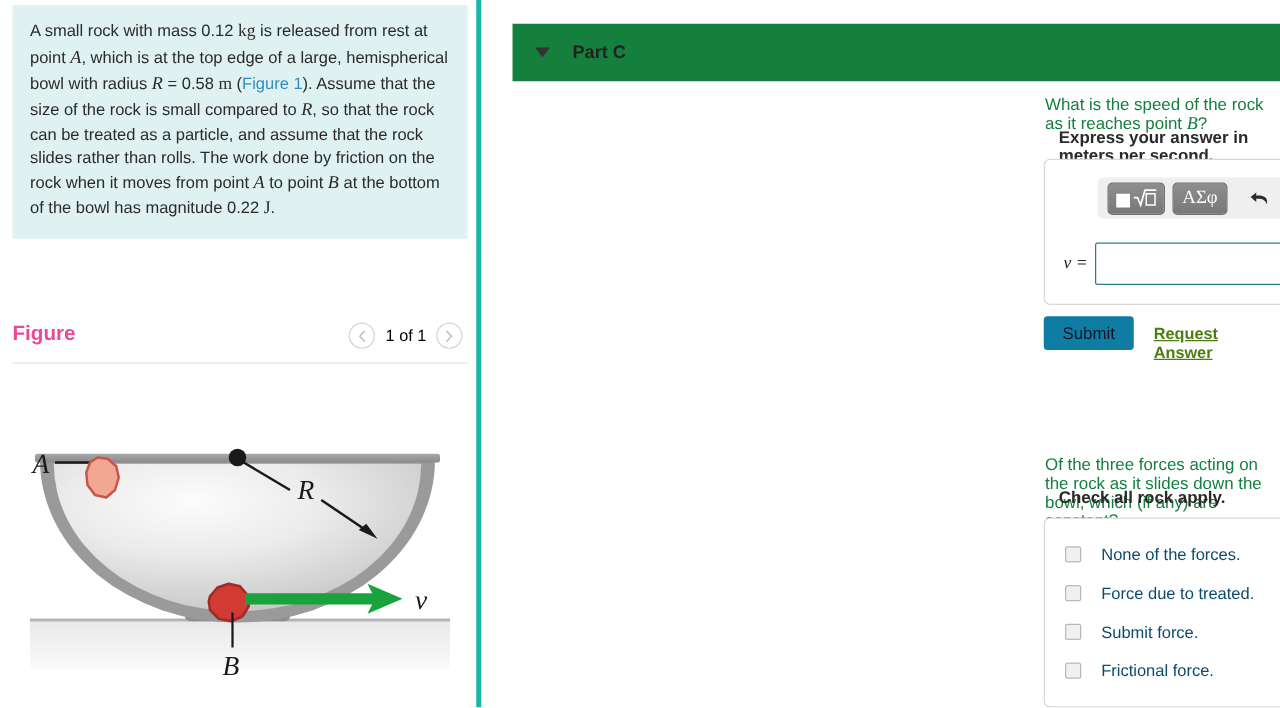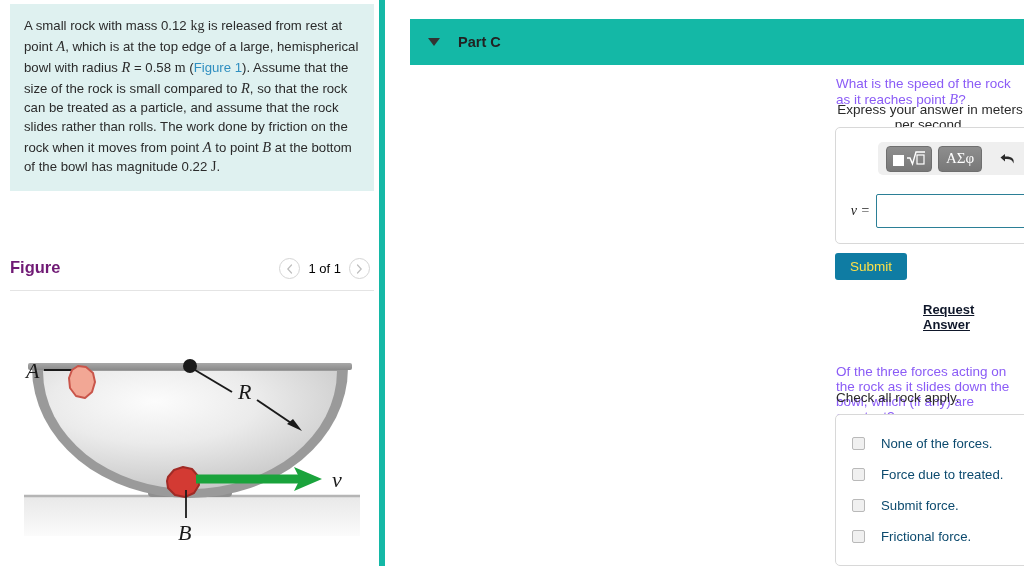"A small rock with mass" .left-col { border-right: 6px solid #14b8a6 -> 4px solid #14b8a6 }
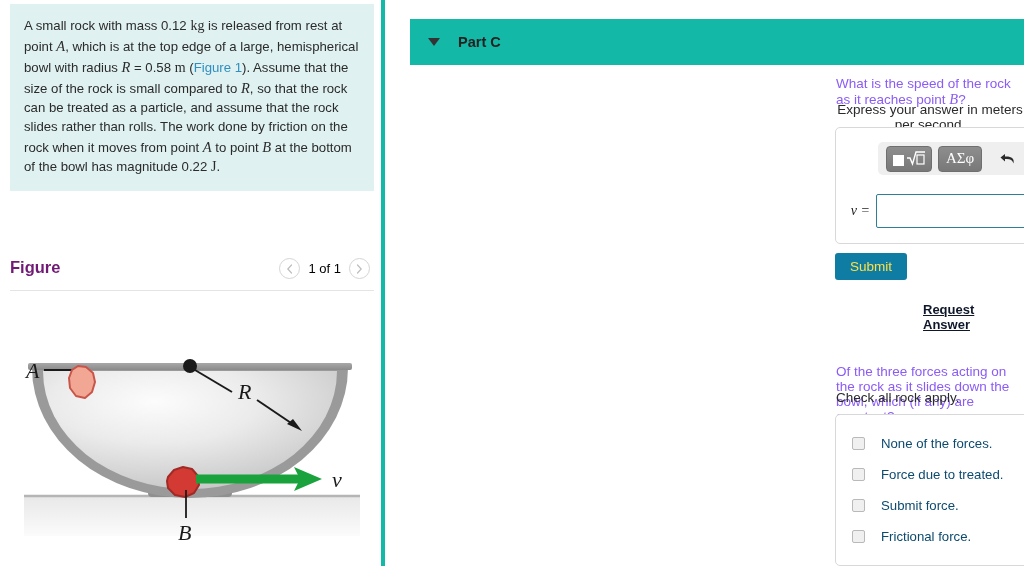"Part C" .part-header { background: #14b8a6 -> #15803d }
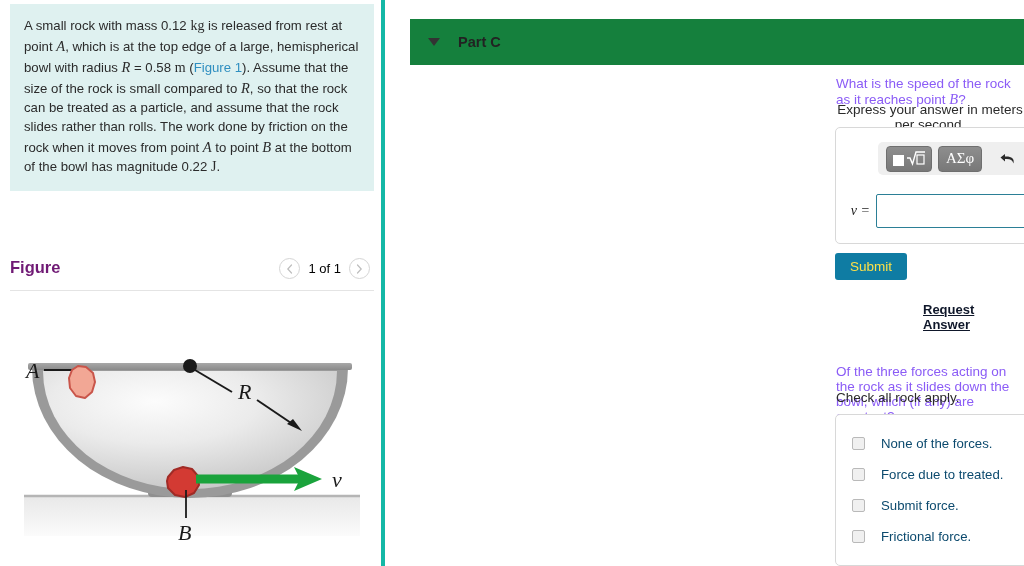"What is the speed of" .q-text { color: #8b5cf6 -> #15803d }
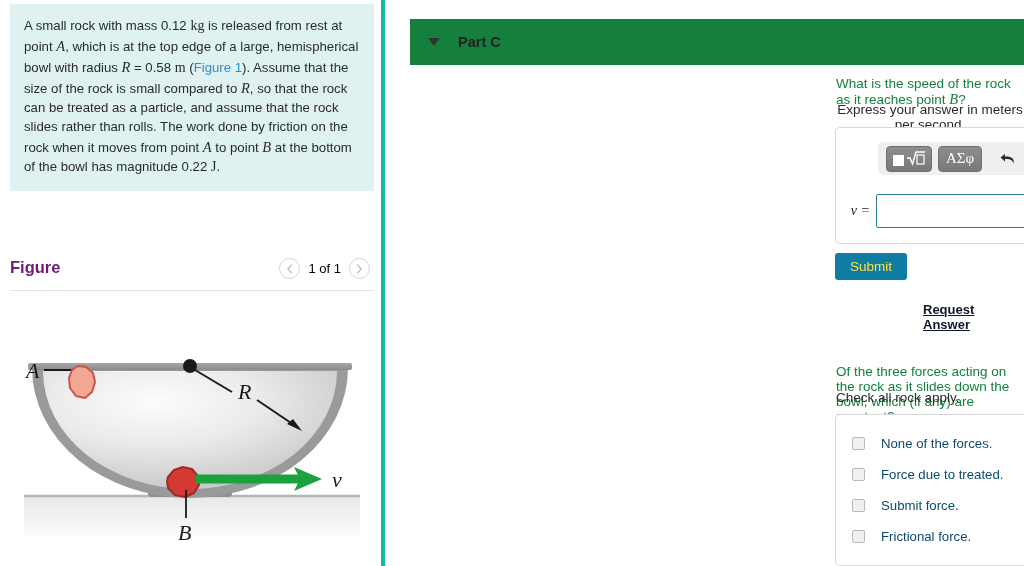"Express your answer in meters" .q-bold { font-weight: normal -> bold; left: 450px -> 461px; text-align: center -> none }
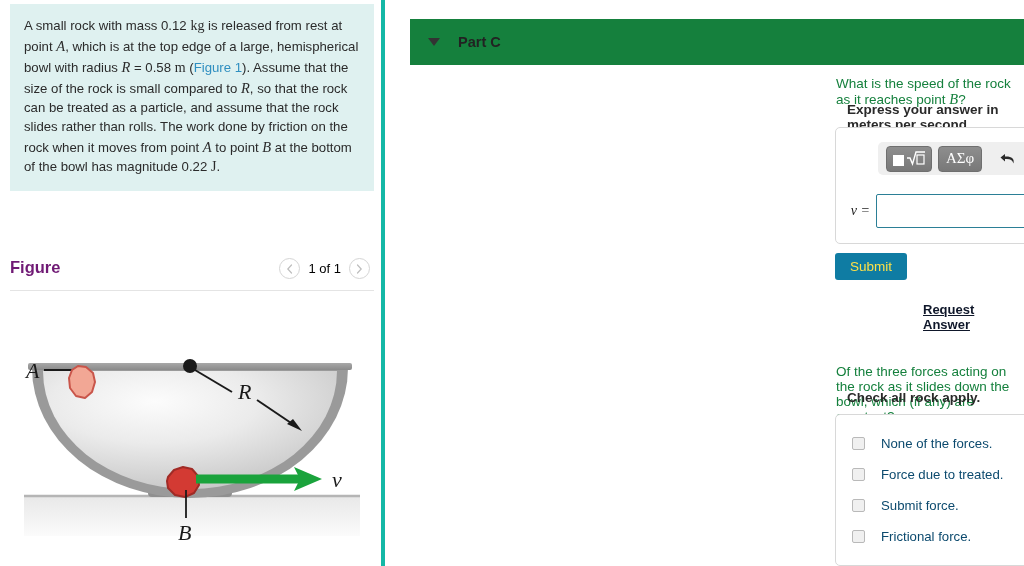"Figure" .figure-title { color: #701a75 -> #ec4899 }
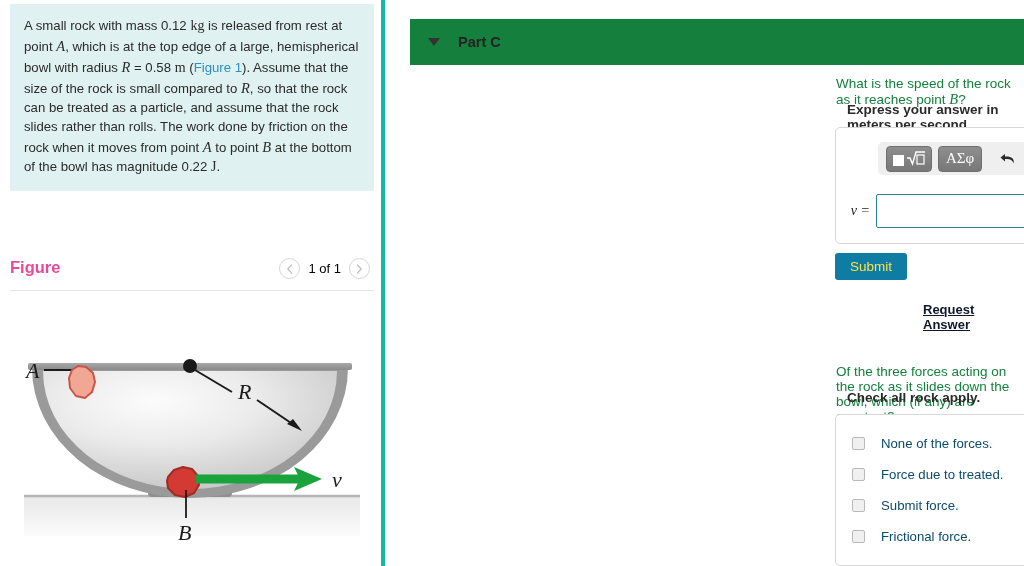"Submit" .submit-btn { color: #fde047 -> #0f172a }
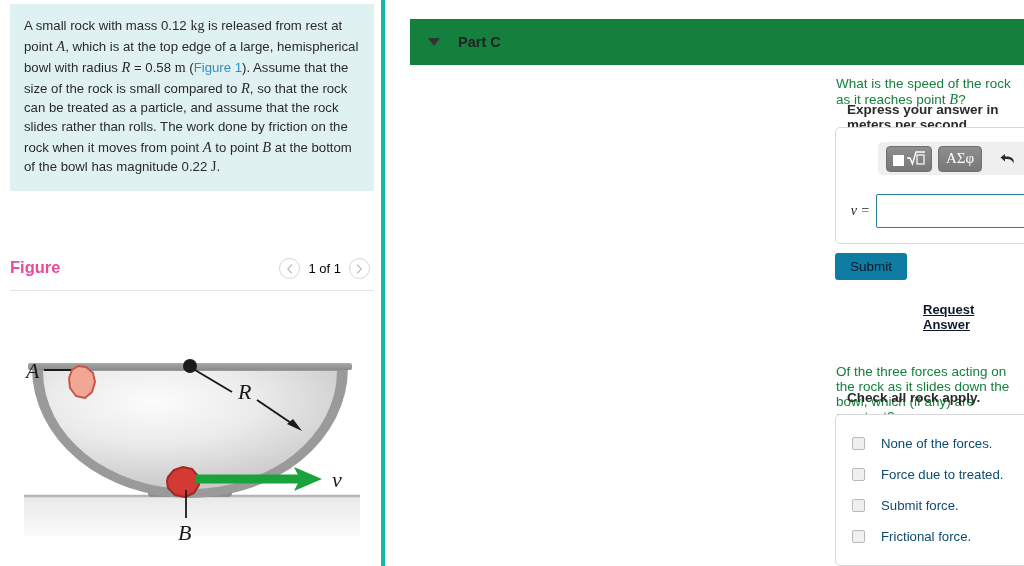"Request Answer" .req-link { color: #0f172a -> #4d7c0f; margin-top: 43px -> none }
